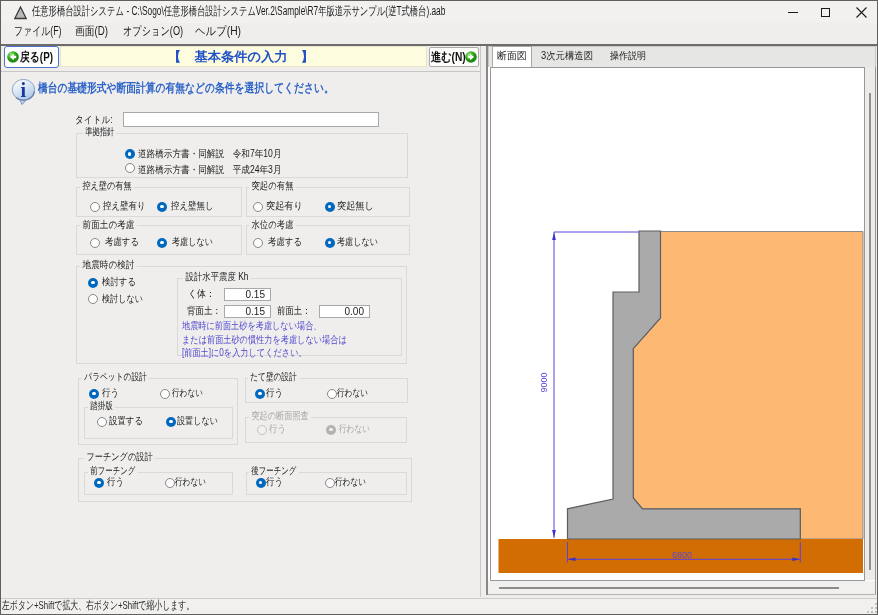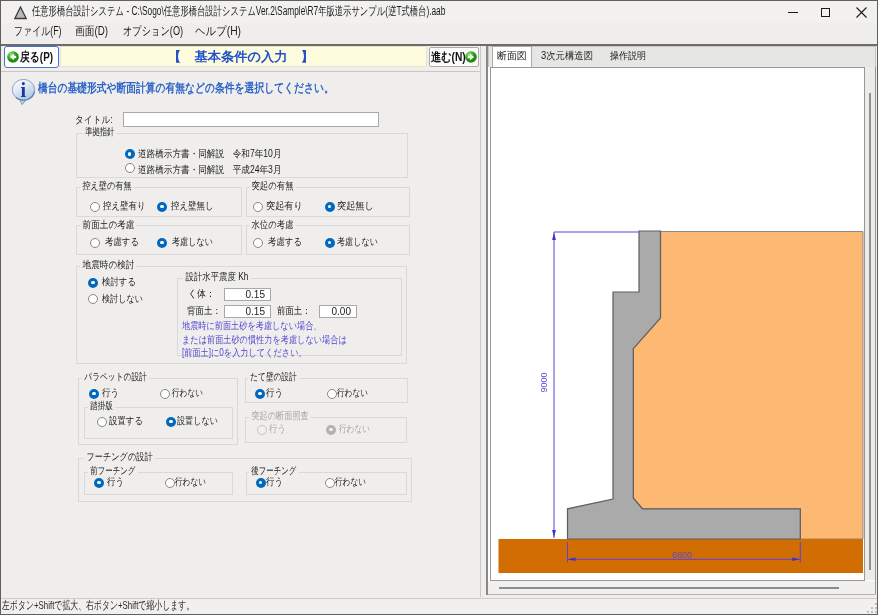"0.00" div.inp { width: 38px -> 51px }
